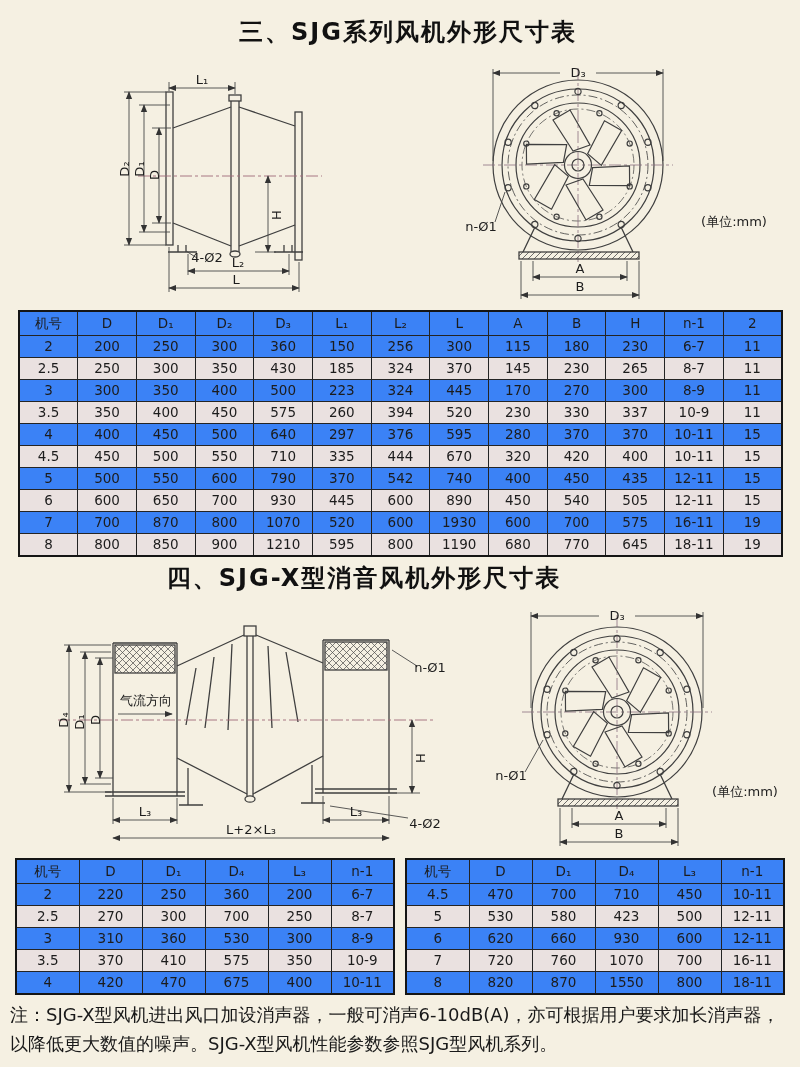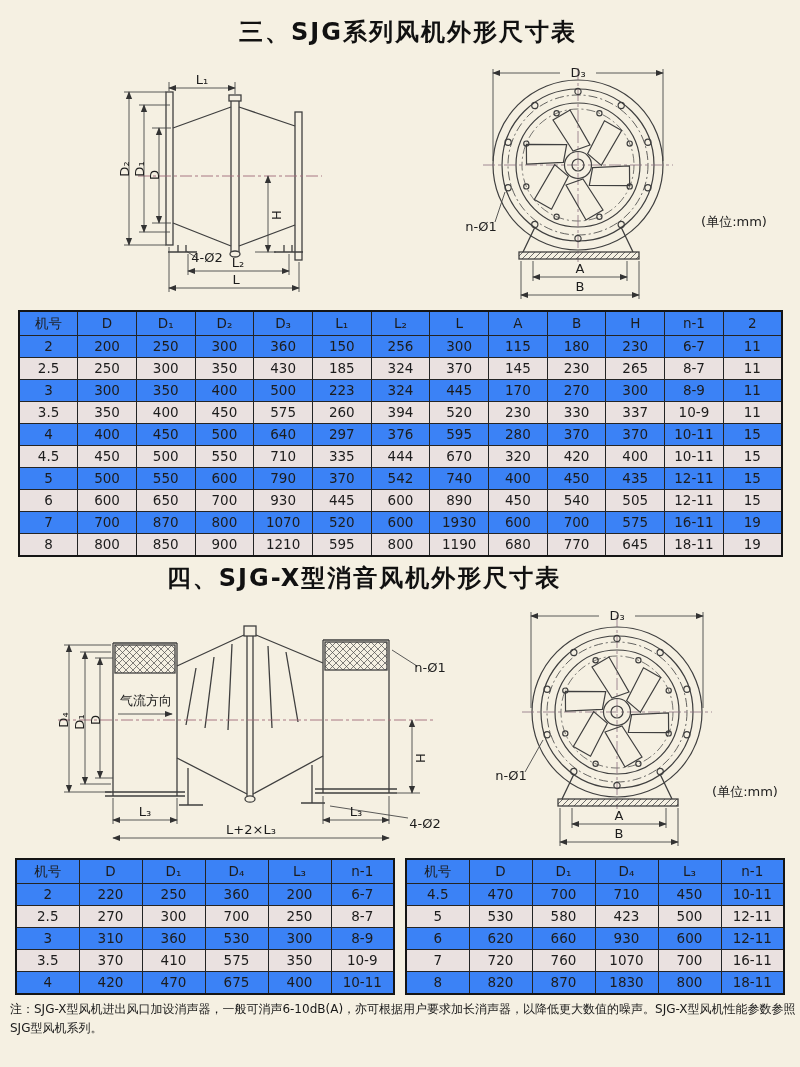"1830" td { text: 1830 -> 1550 }
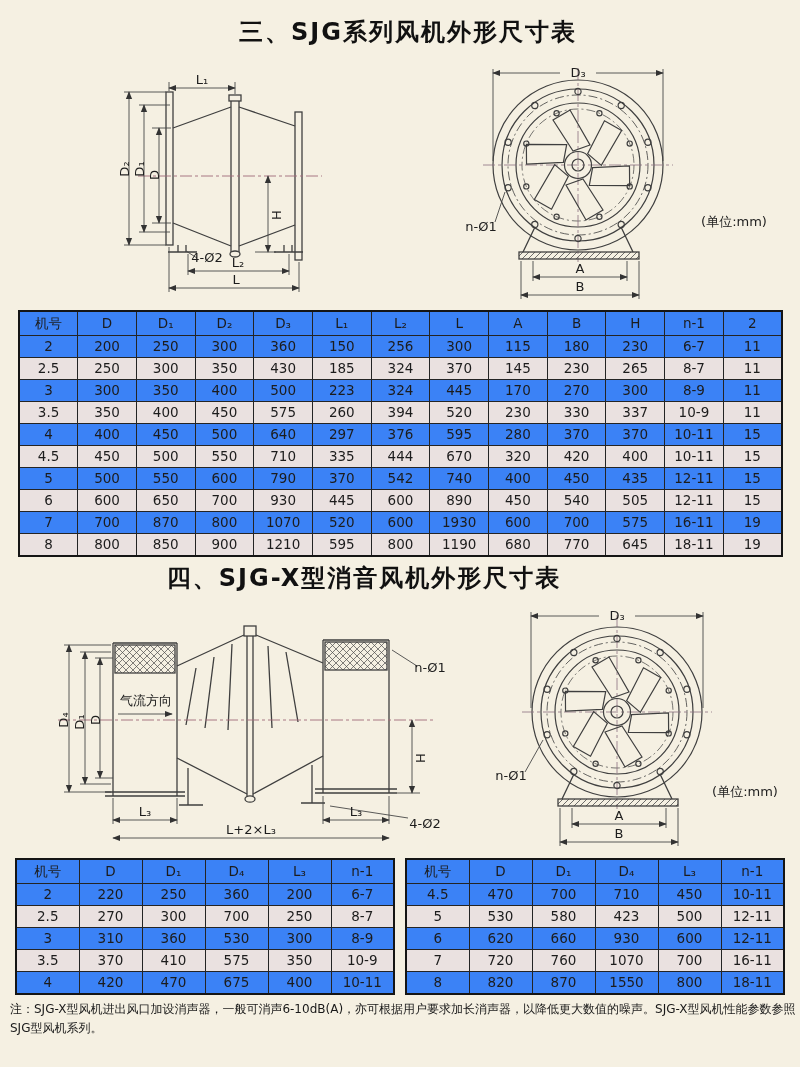"注：SJG-X型风机进出风口加设消声器，一般可消声6-10dB(A)，亦可根据用" .note { font-size: 12px -> 18px }
